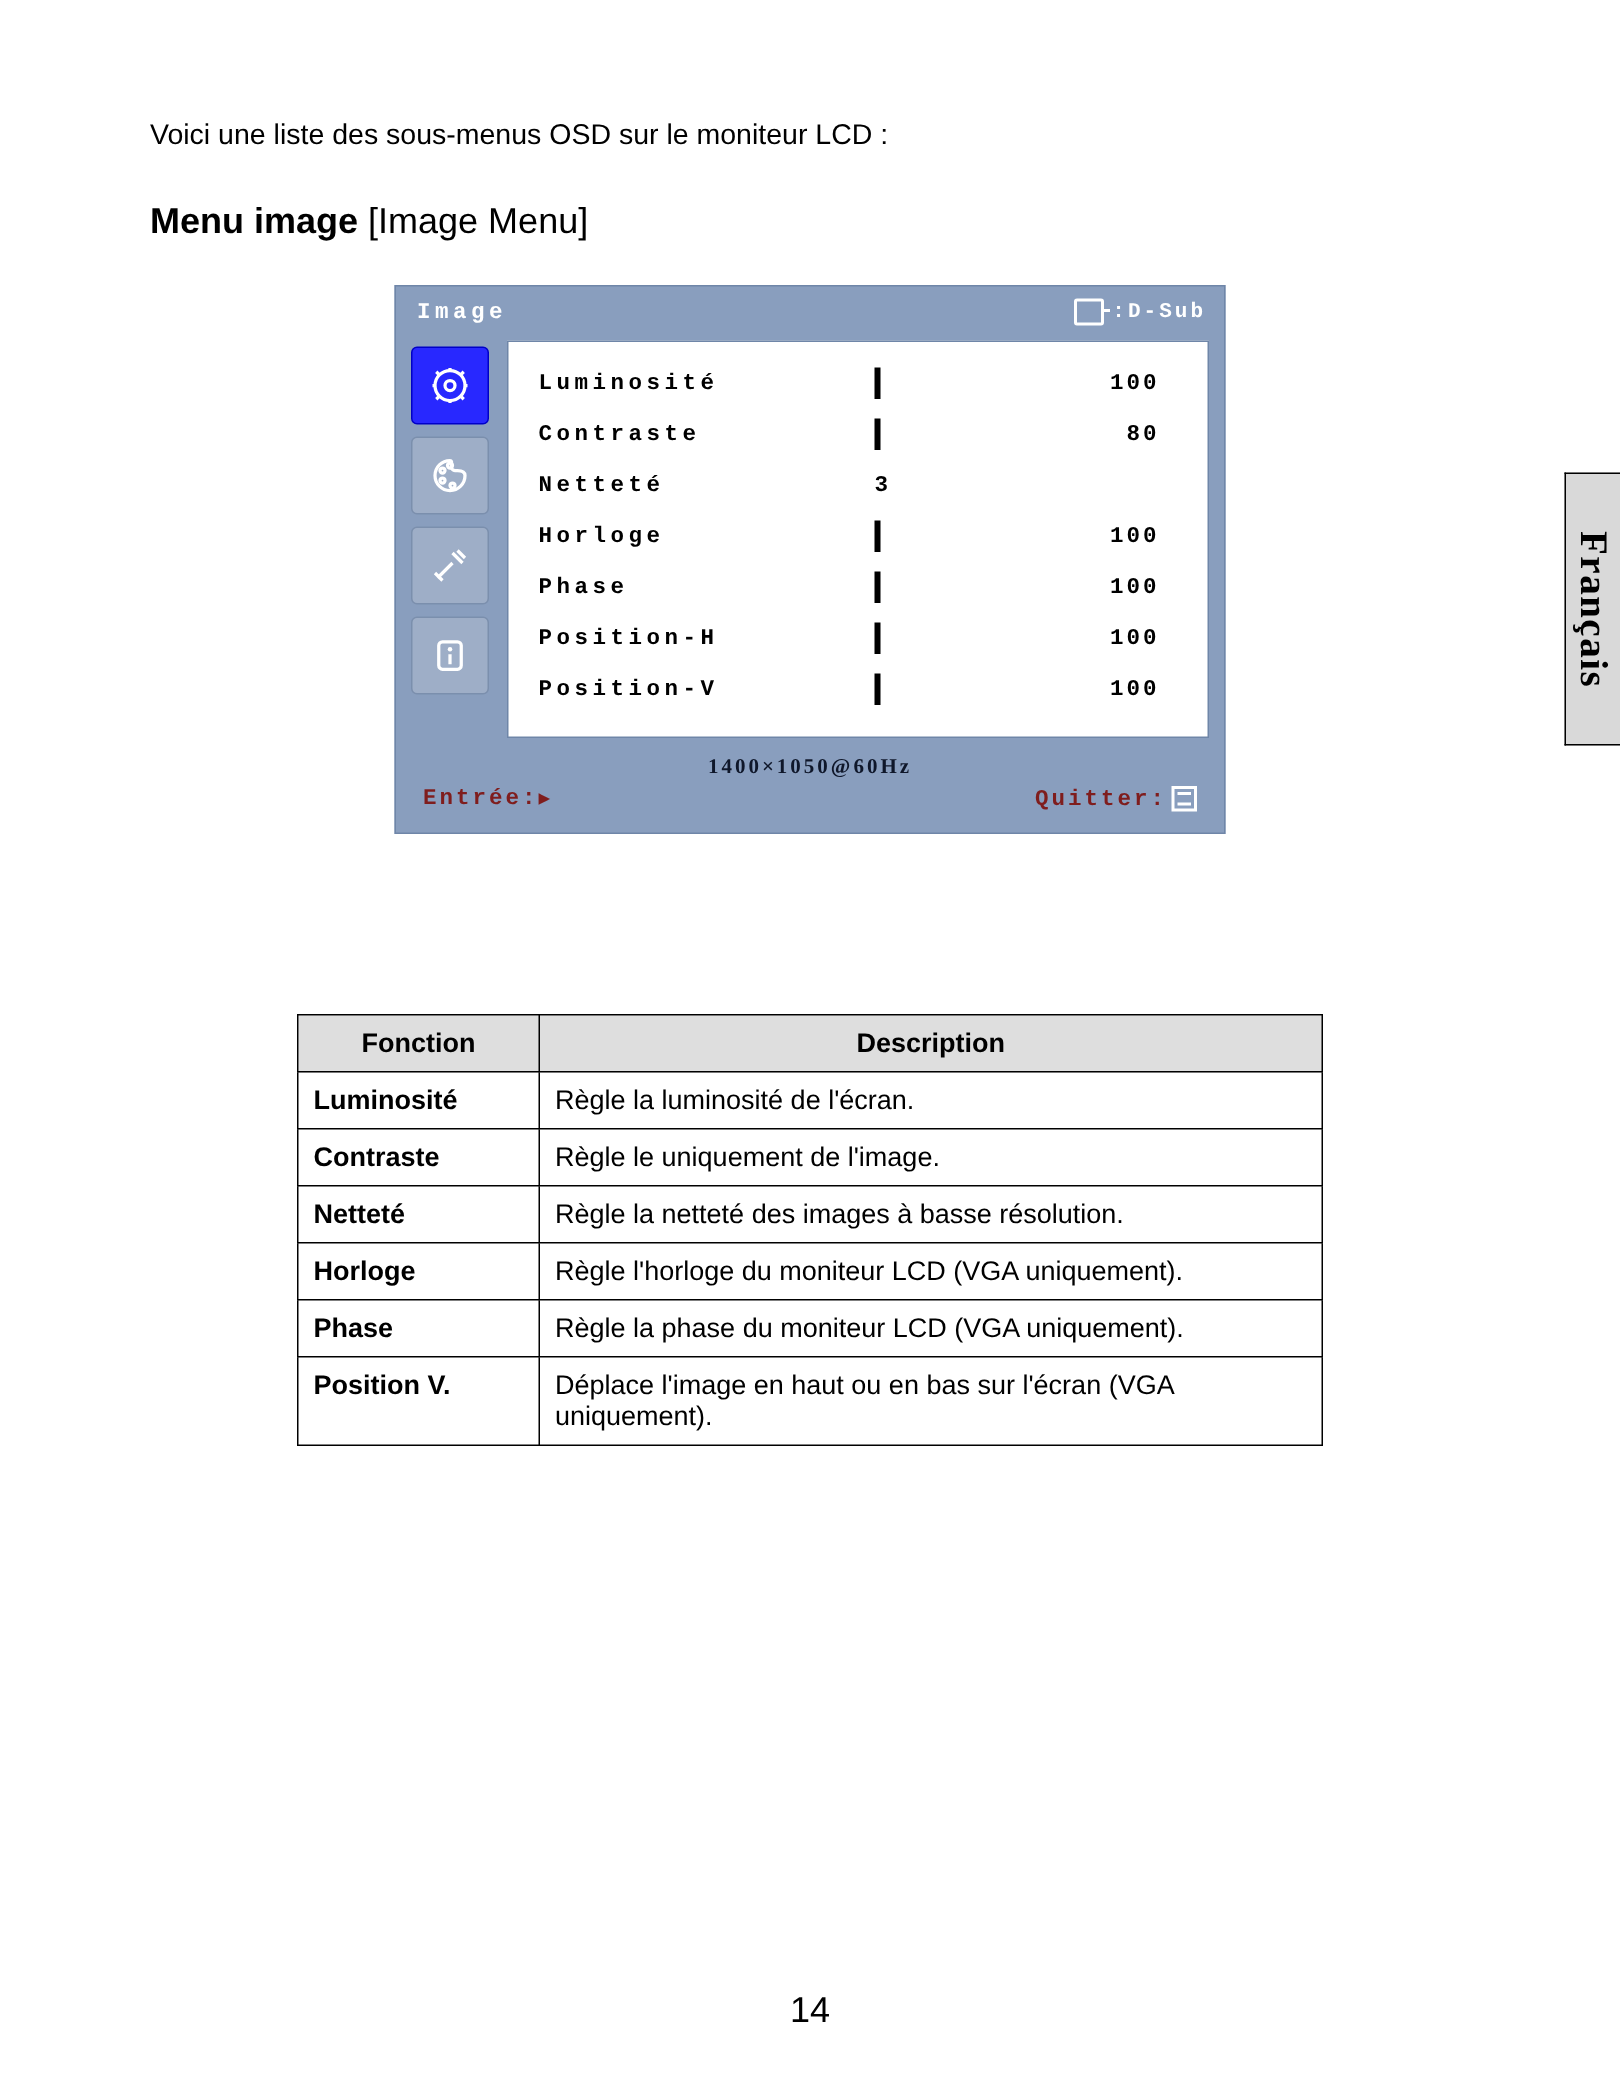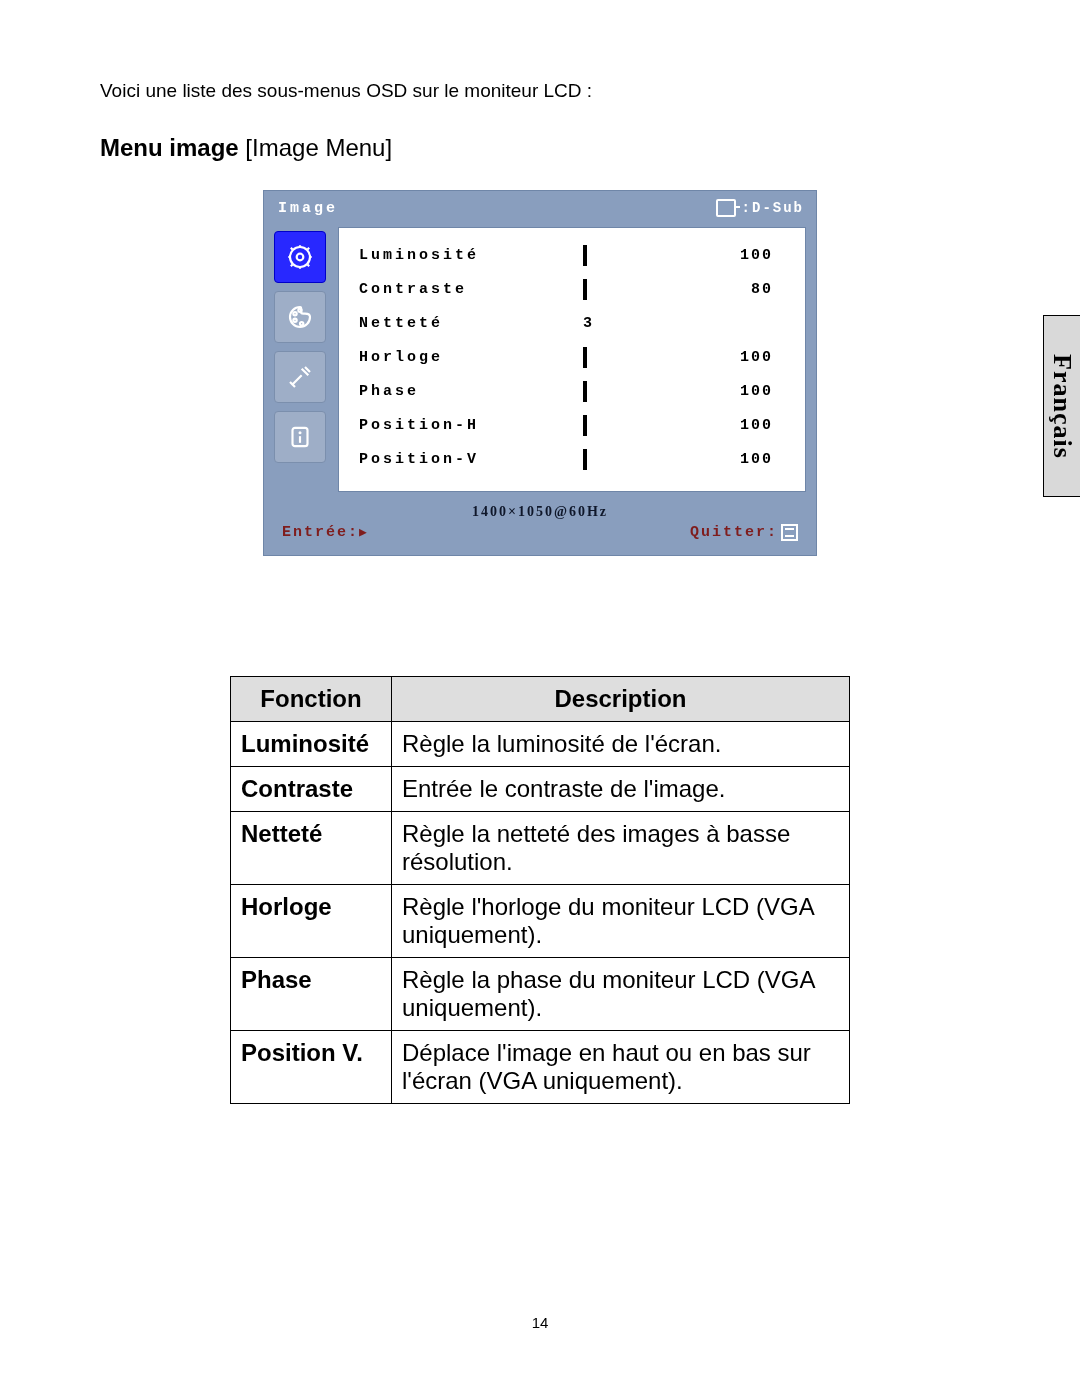"Fonction" .desc-table { font-size: 24px -> 18px; width: 620px -> 684px }
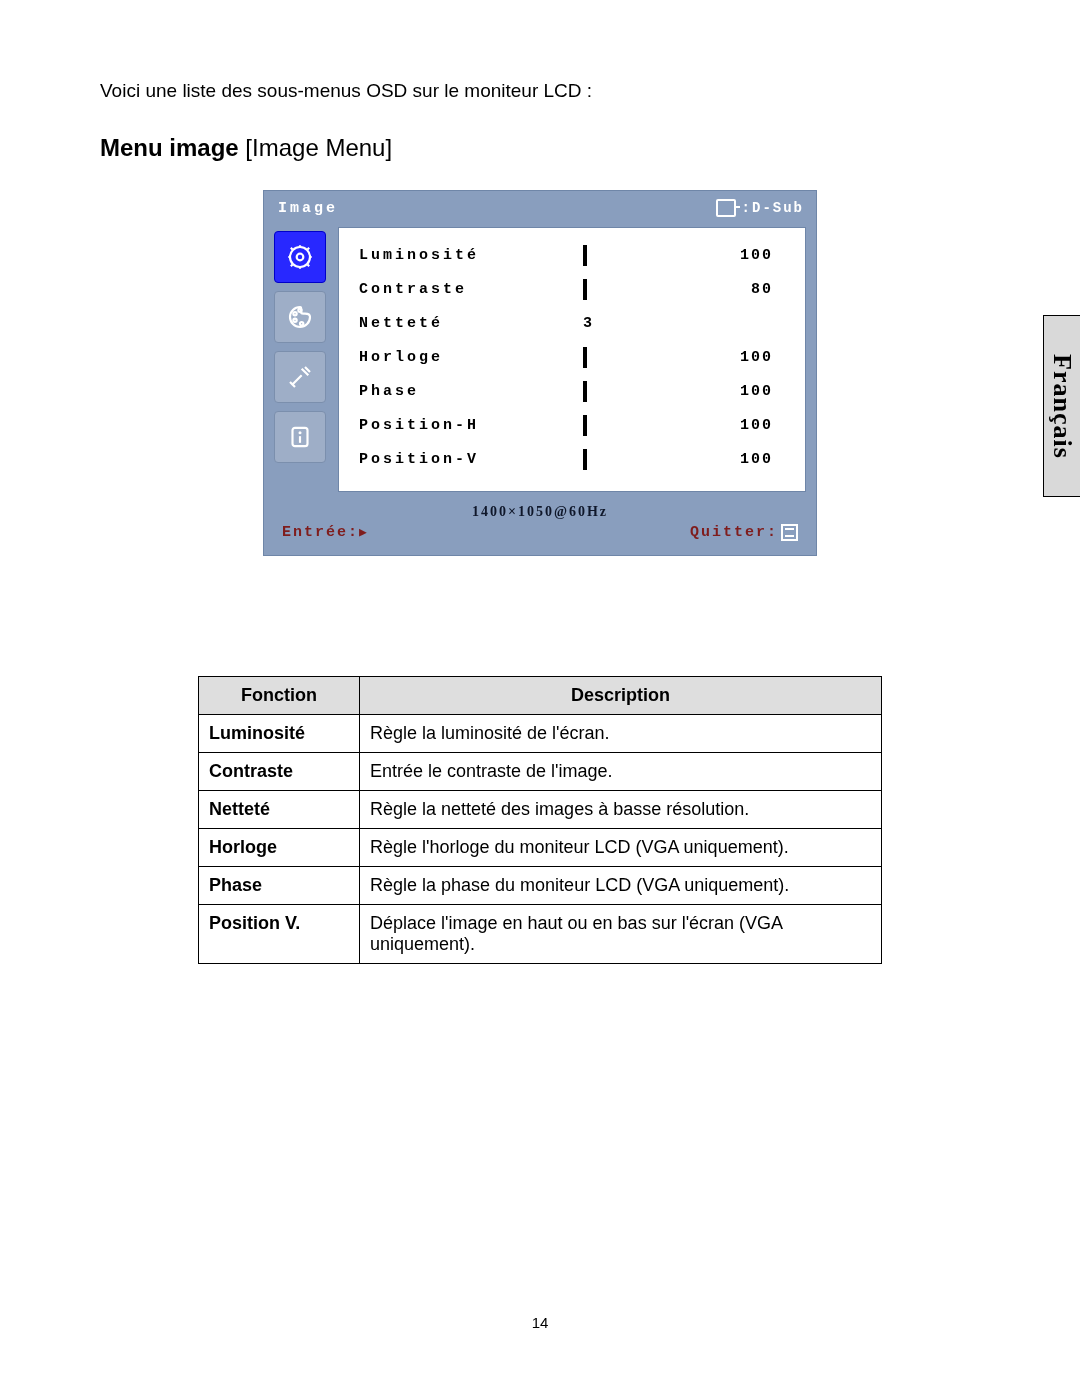"Entrée le contraste de l'image." td { text: Entrée le contraste -> Règle le uniquement }
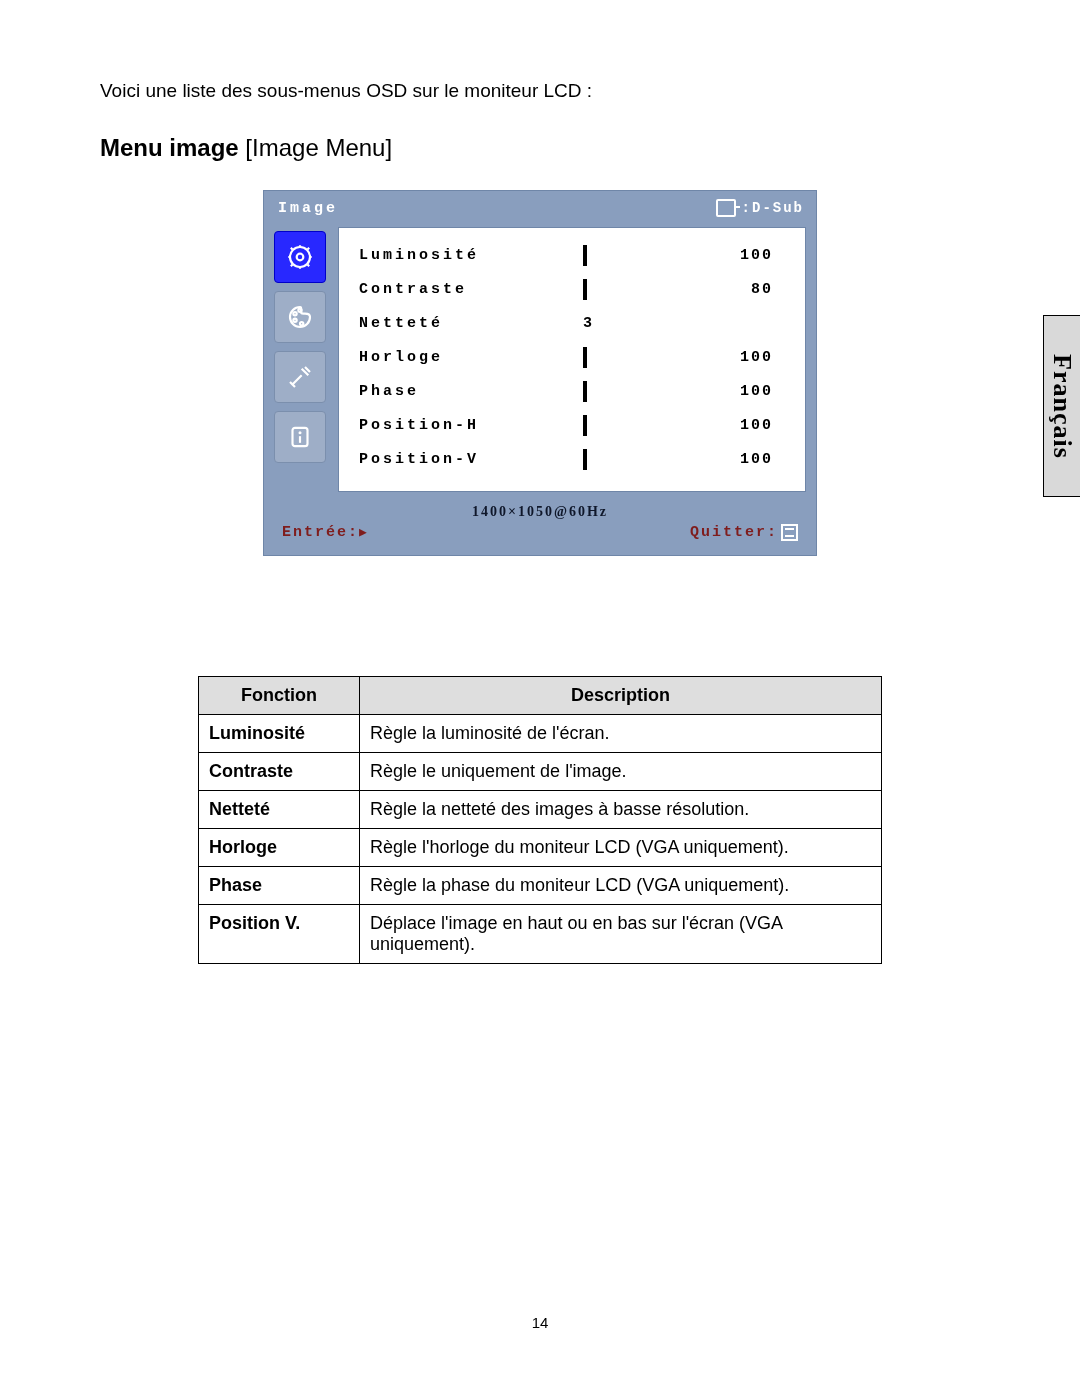"14" .page-num { bottom: 66px -> 42px; font-size: 15px -> 24px }
